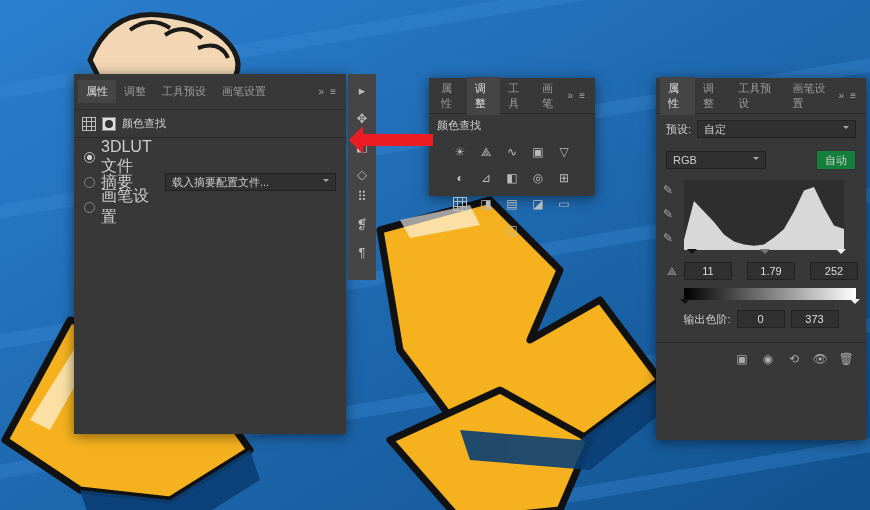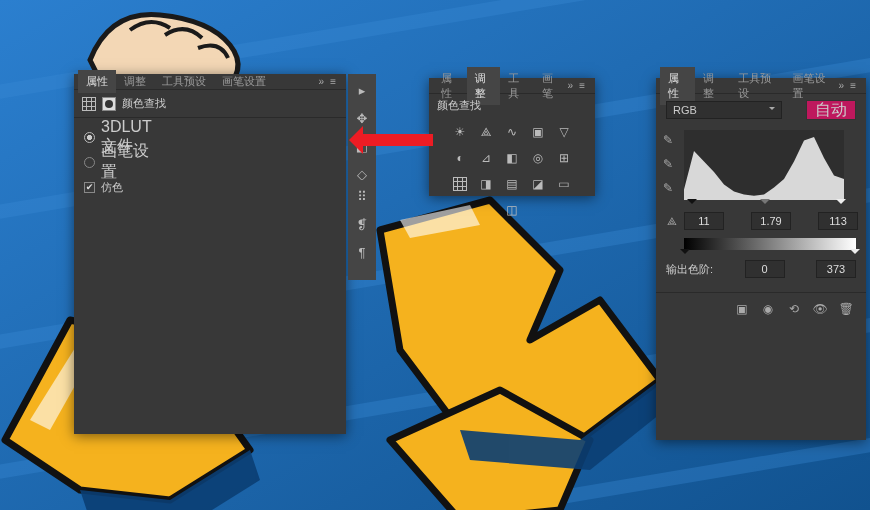"属性" .panel-tabs { height: 16px -> 36px }
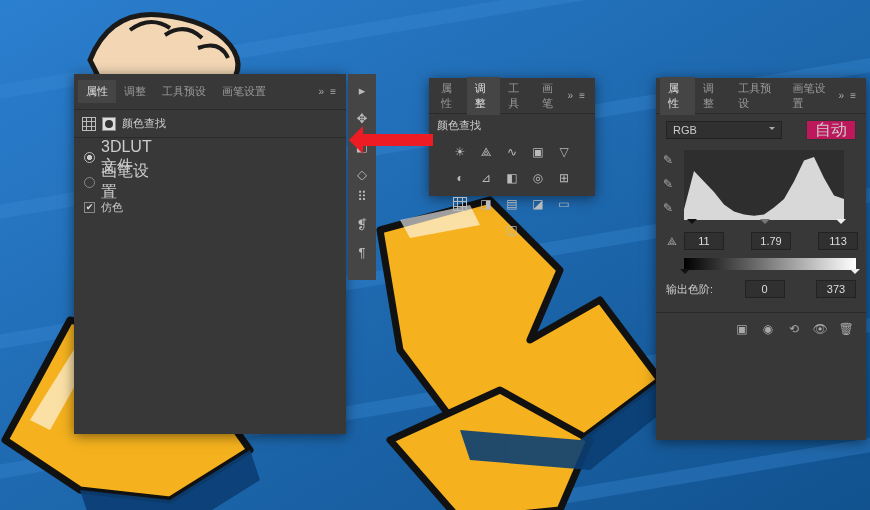"预设:" div.preset-row { html: none -> <div> <span>预设:</span> <div> <span>自定</span> </div> </div> }
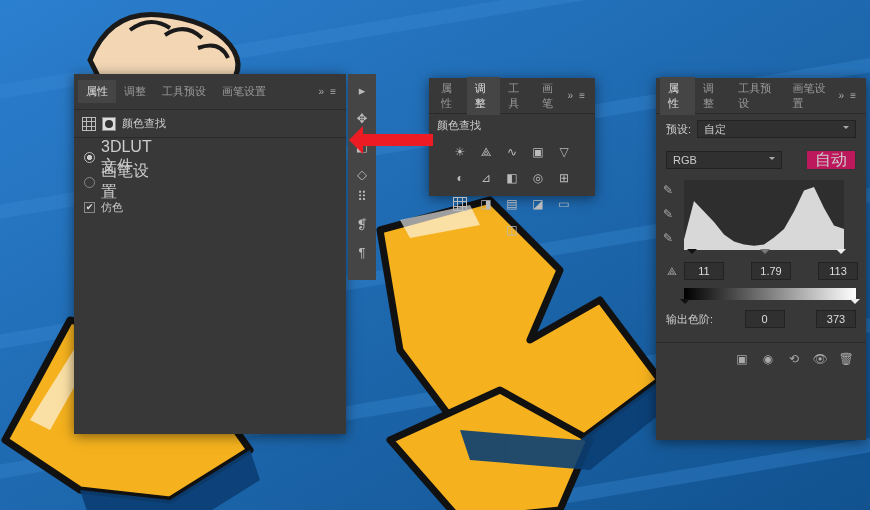"RGB" div.dropdown { width: 116px -> 100px }
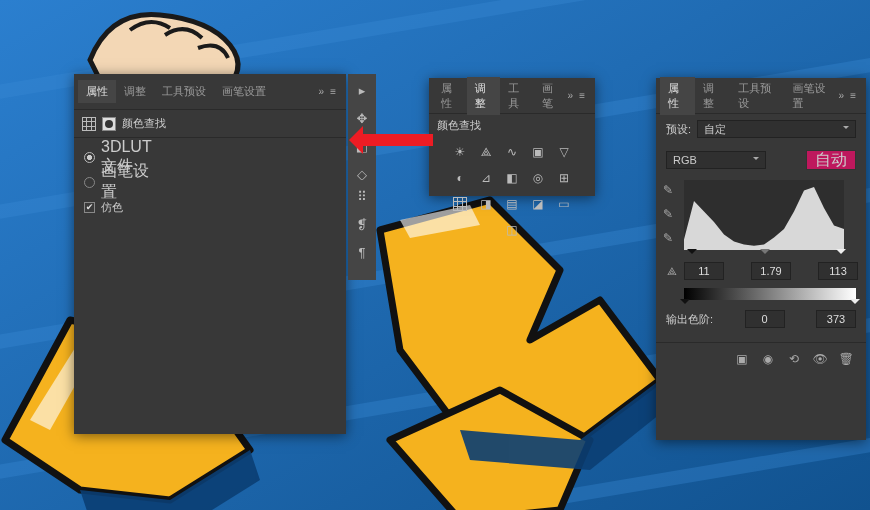"自动" .btn { background: #be185d -> #15803d; font-size: 16px -> 11px }
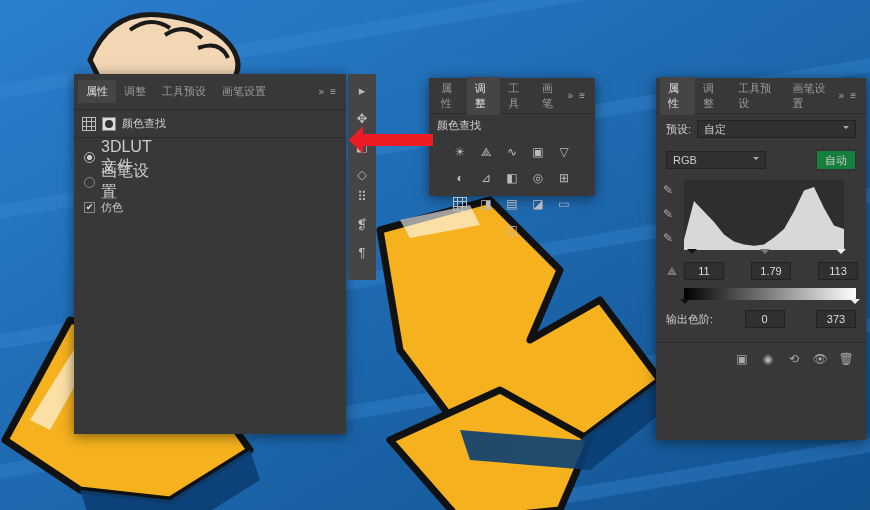"摘要" div.form-row { html: none -> <div> <span></span> <span>摘要</span> <div> <span>载入摘要配置文件...</span> </div> </div> }
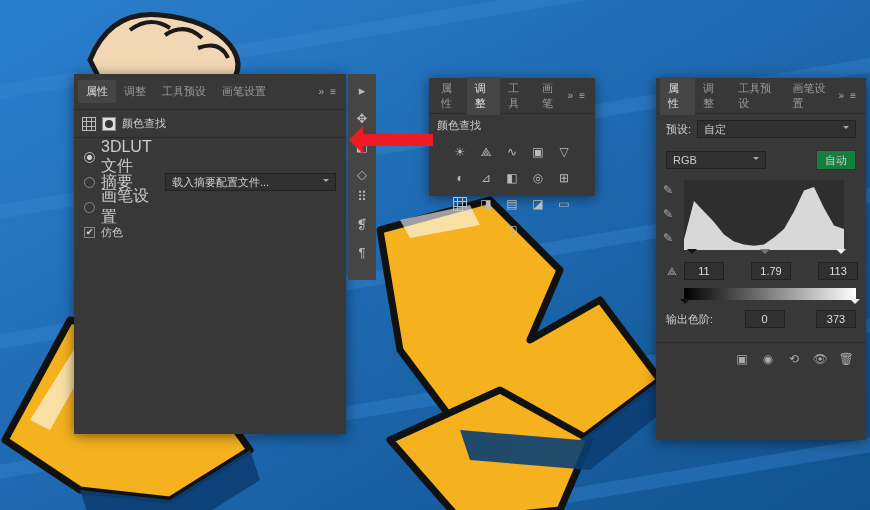"仿色" div.form-row { html: <div> <span></span> <span>仿色</span> </div> -> none }
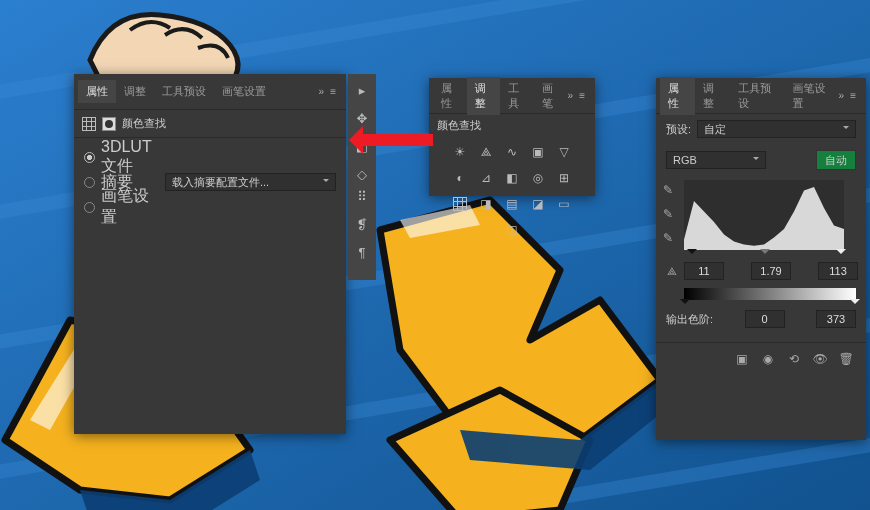"11" .num-input { width: 40px -> 48px }
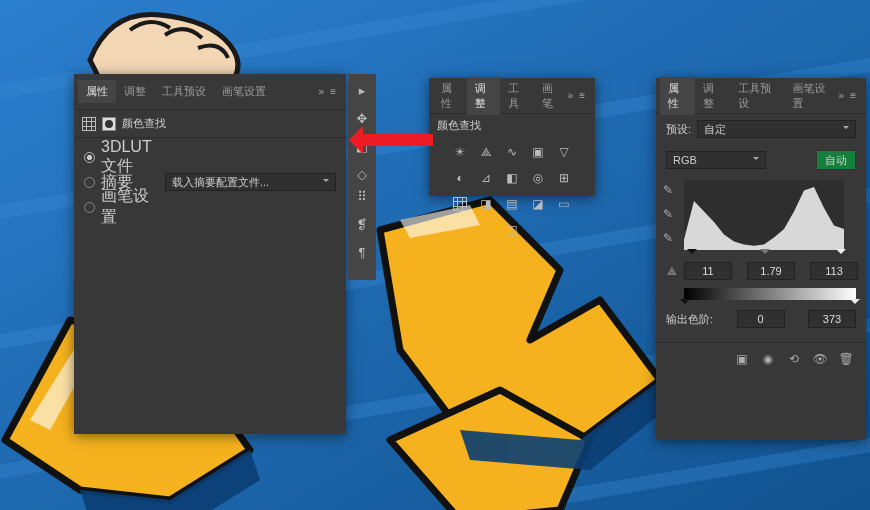"113" div.num-input { text: 113 -> 252 }
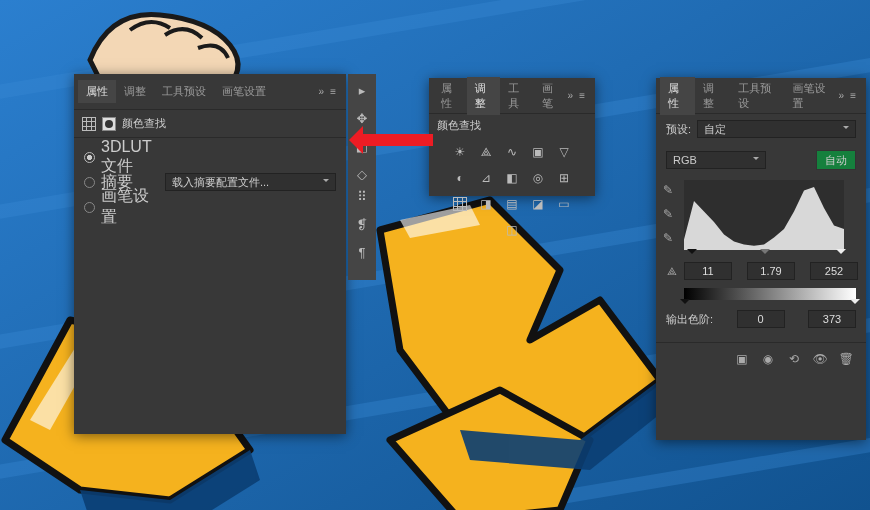"输出色阶:" .out-row { gap: none -> 6px; justify-content: space-between -> center }
